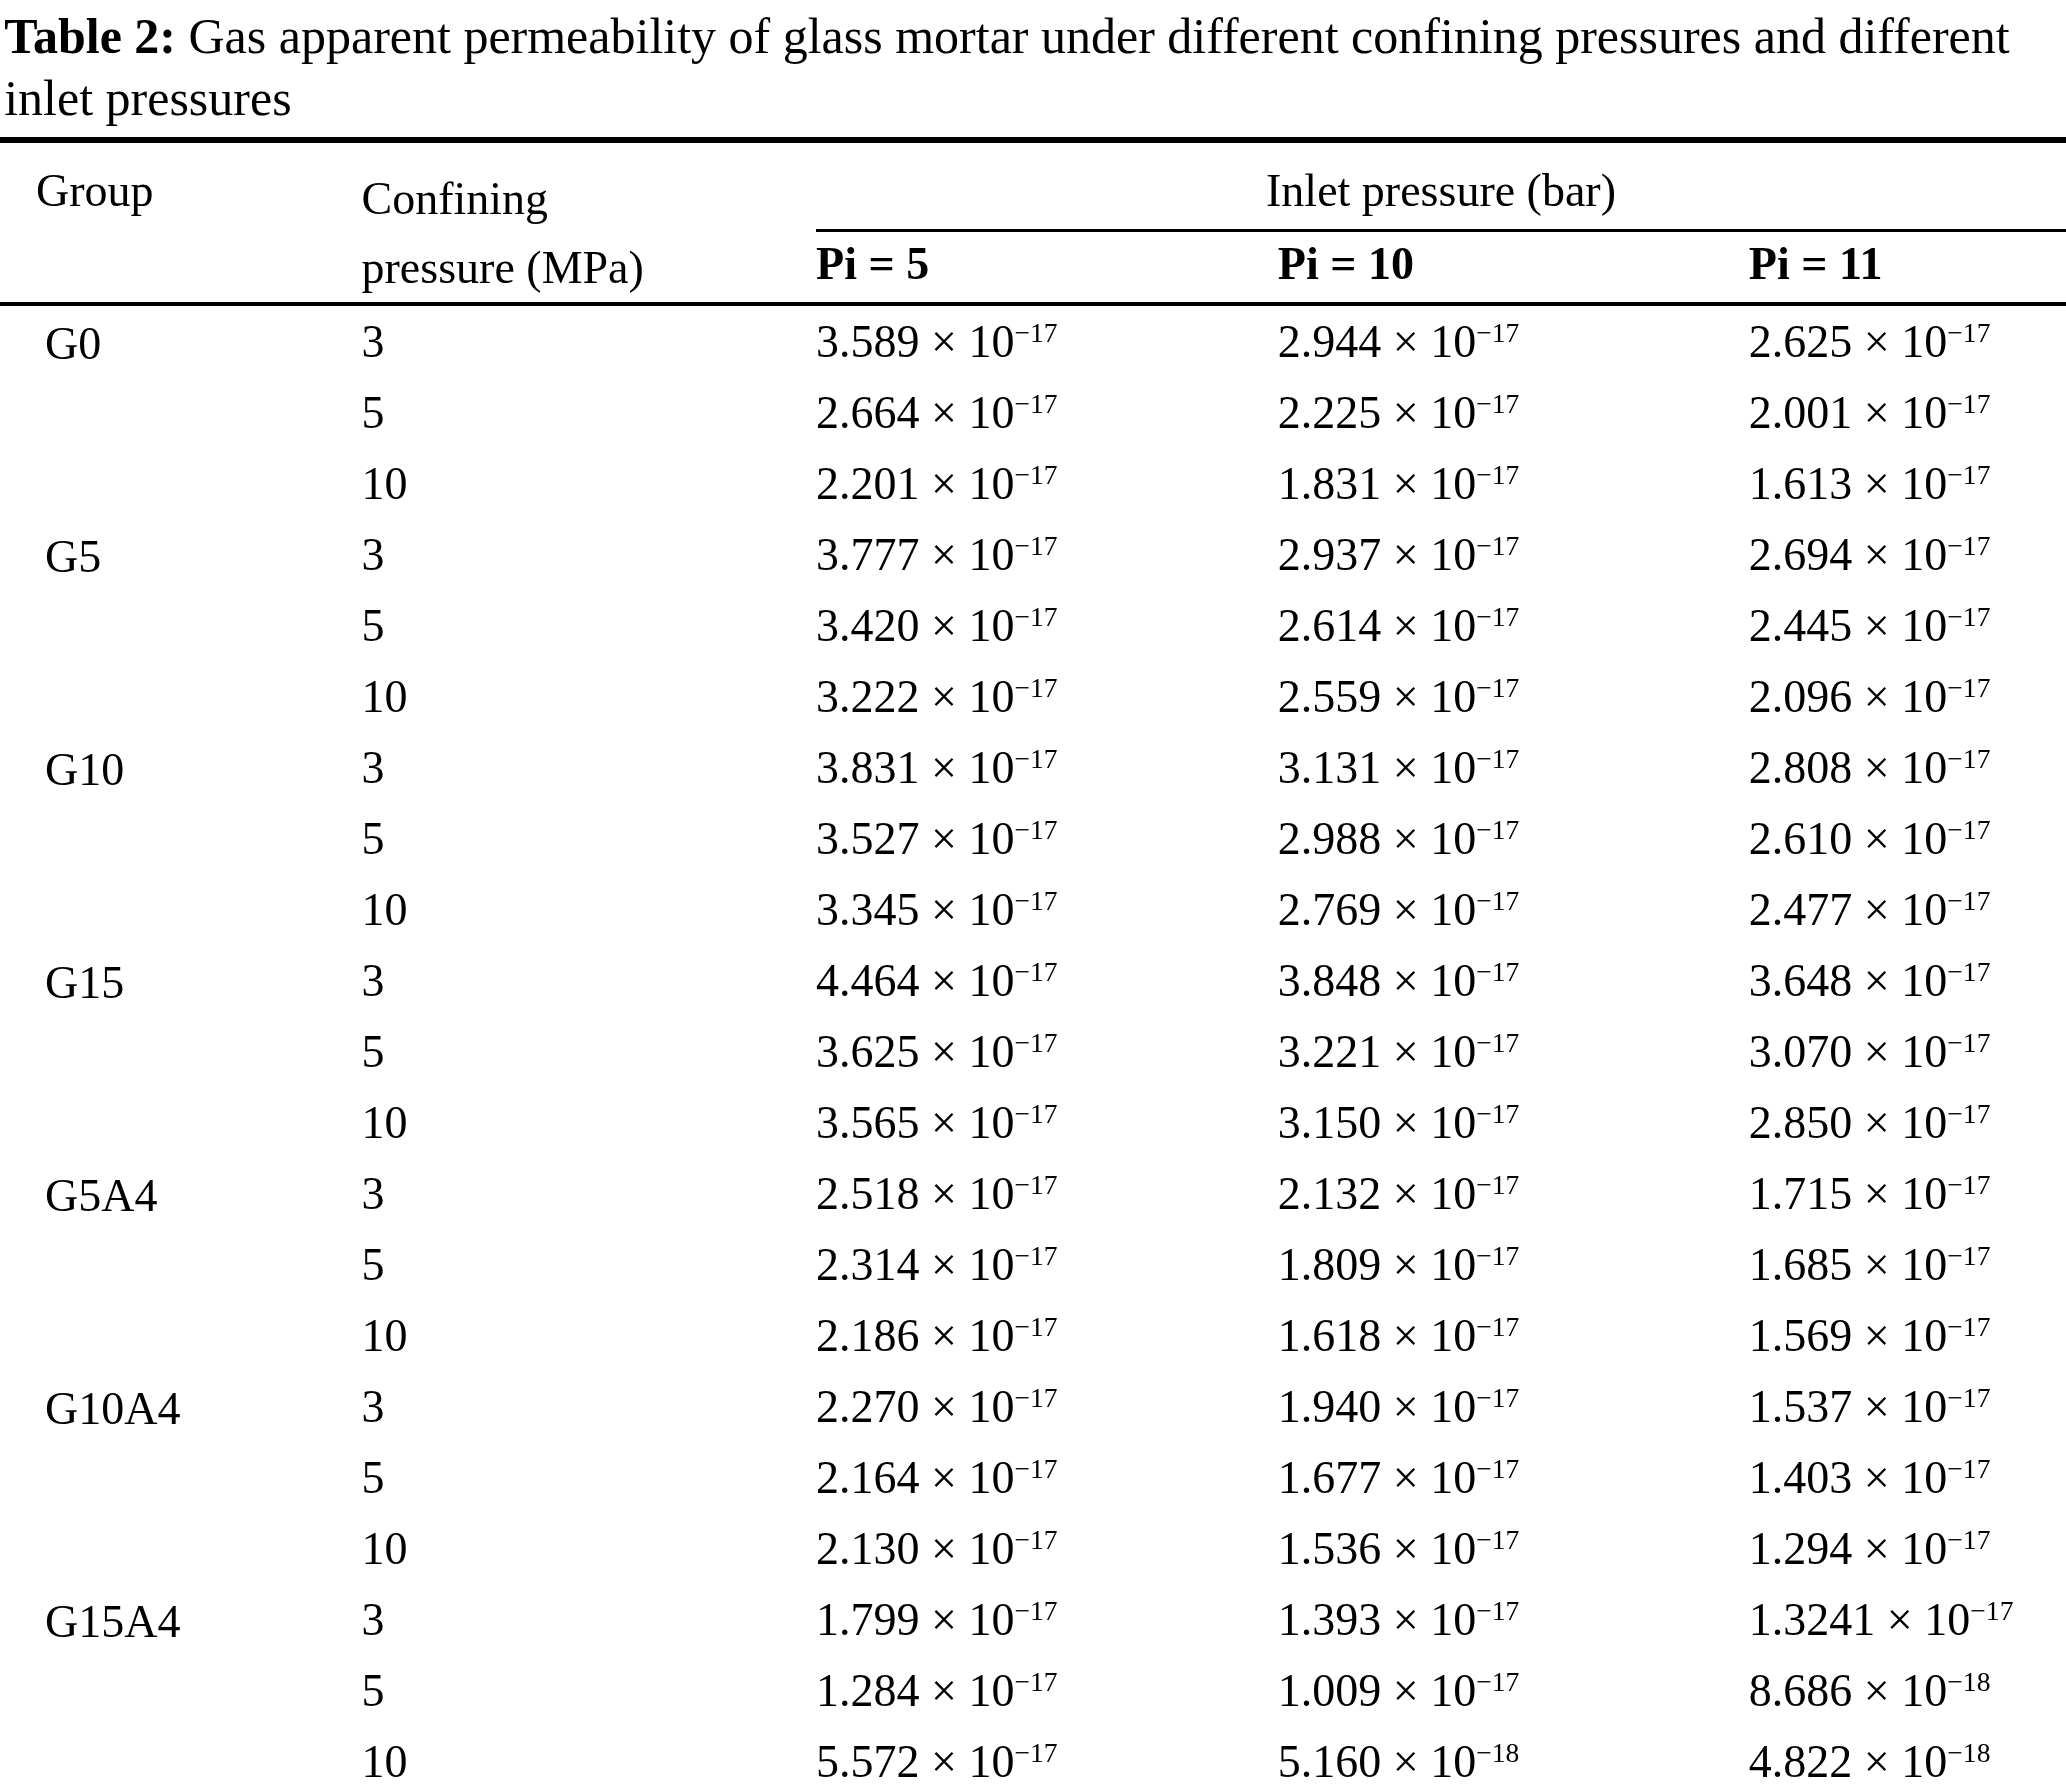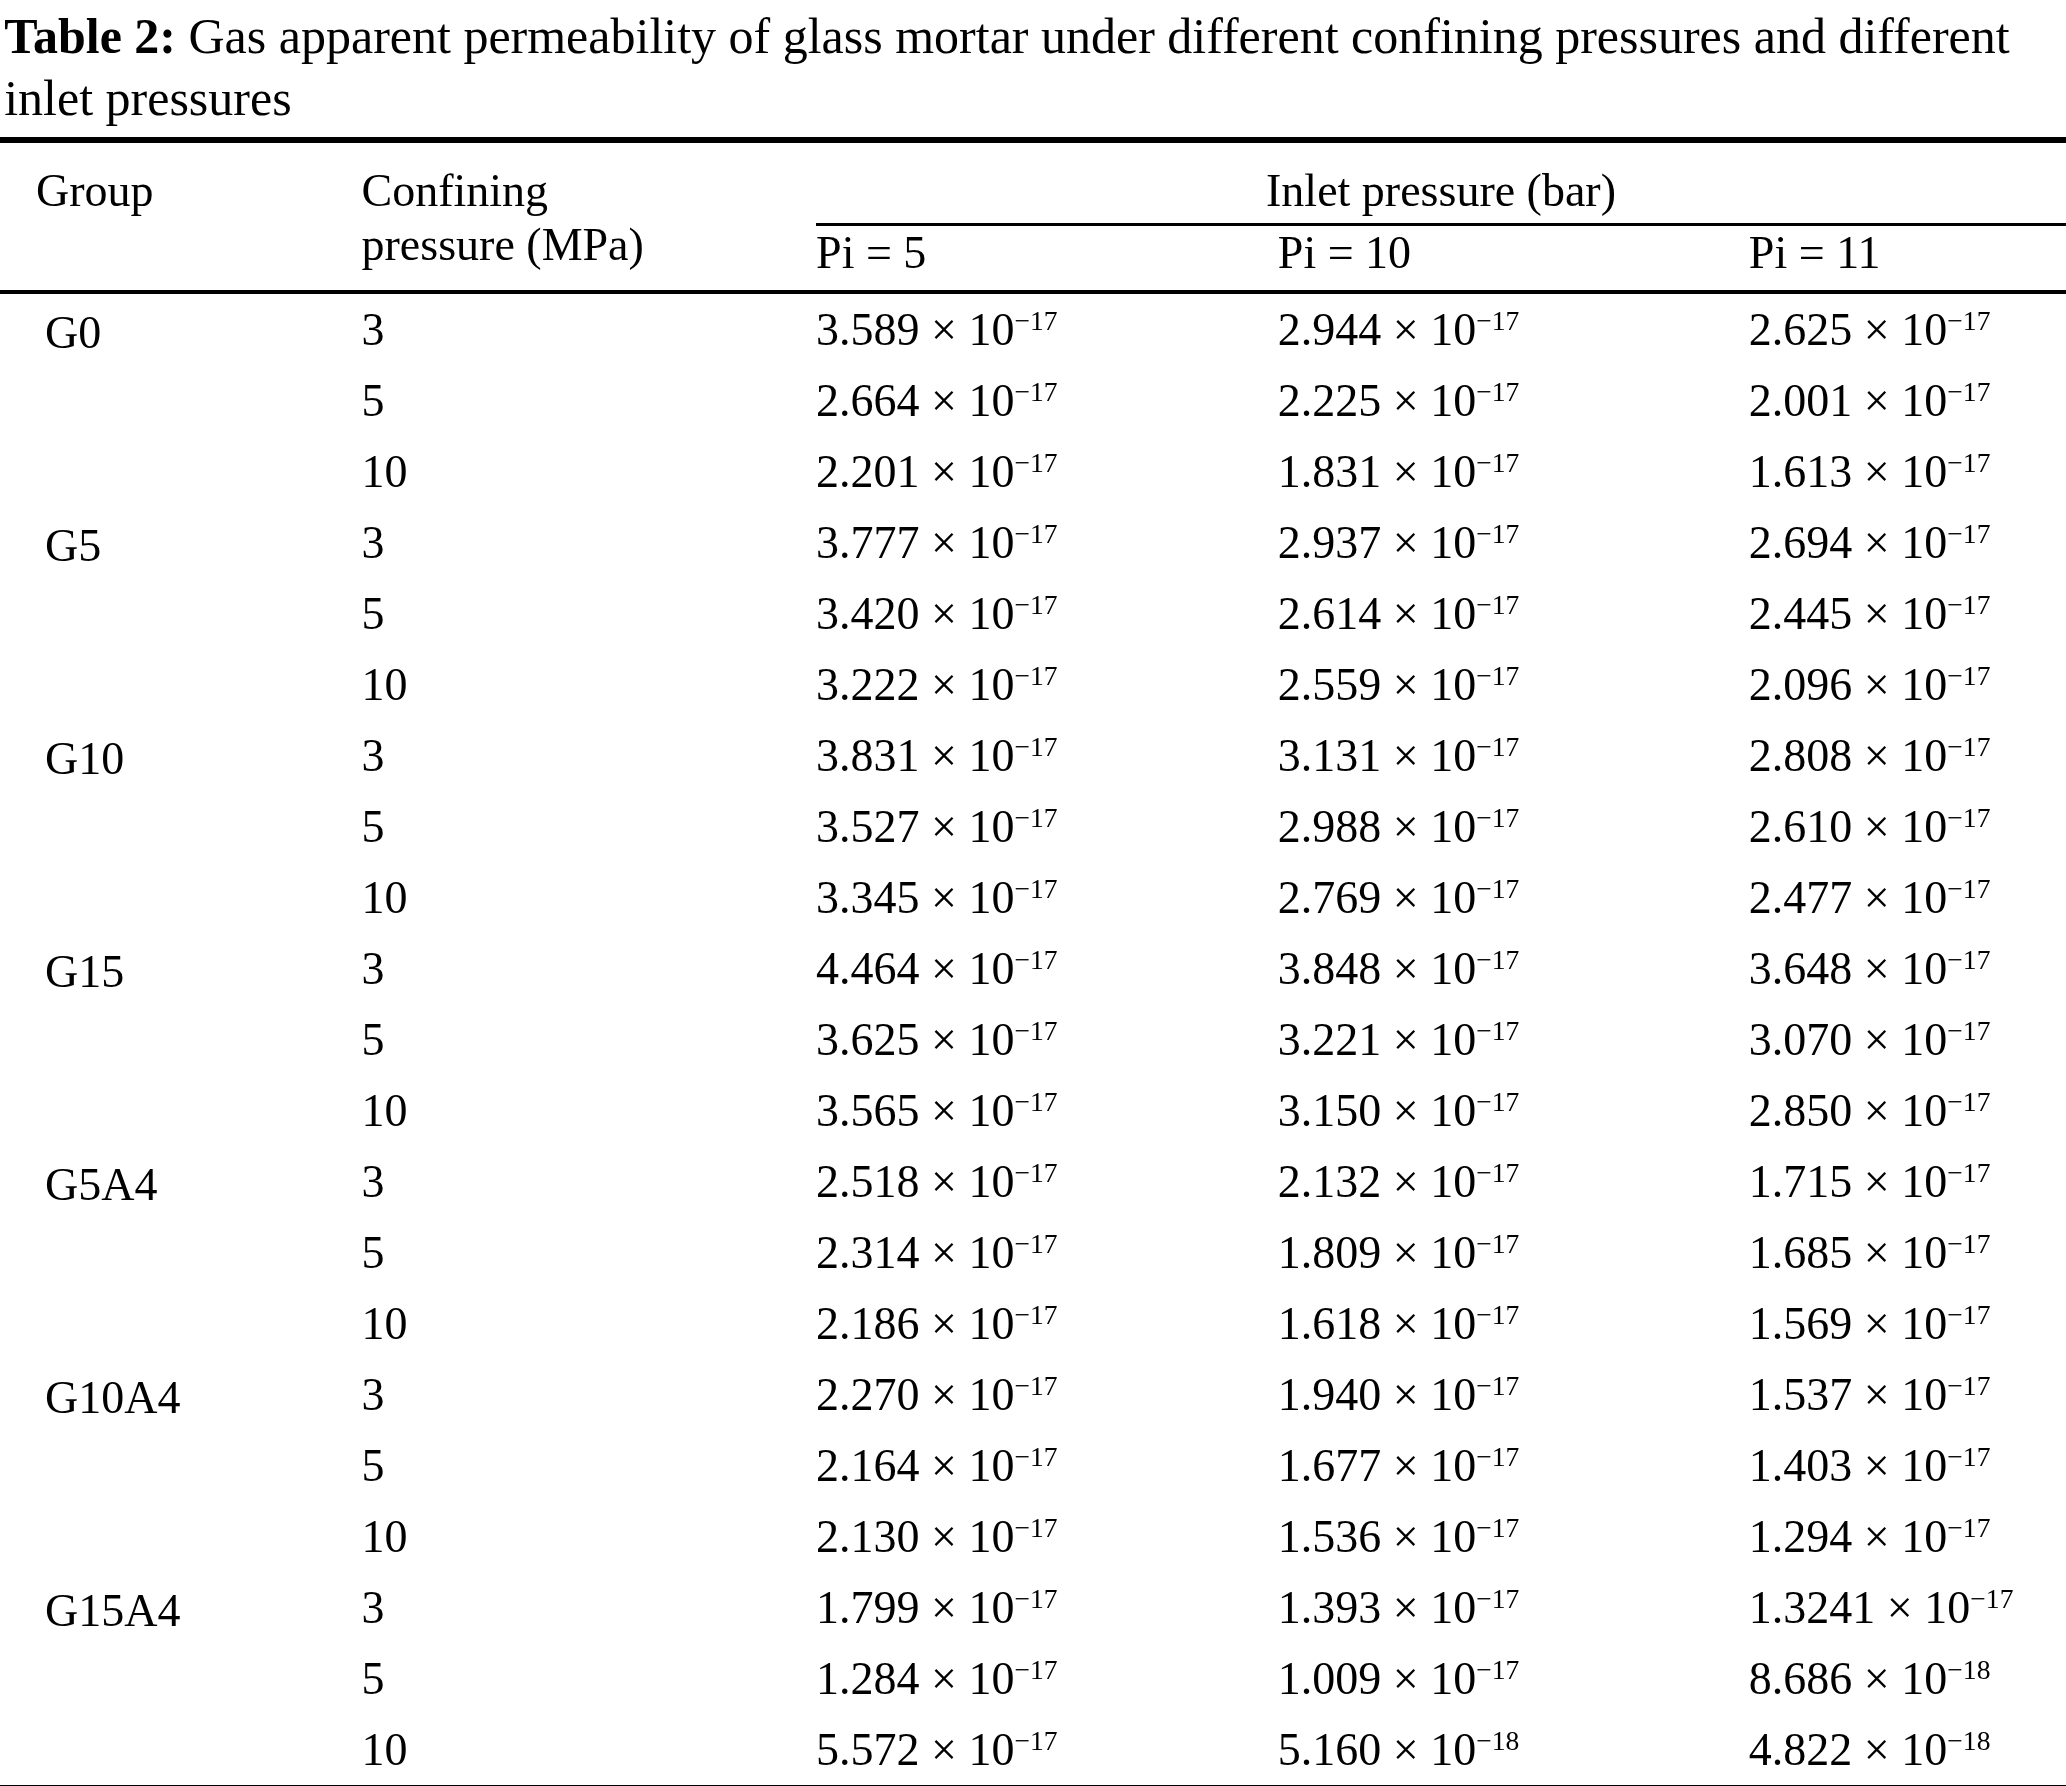"Confining pressure (MPa)" th.confining-h .wrap { line-height: 54px -> 69px }
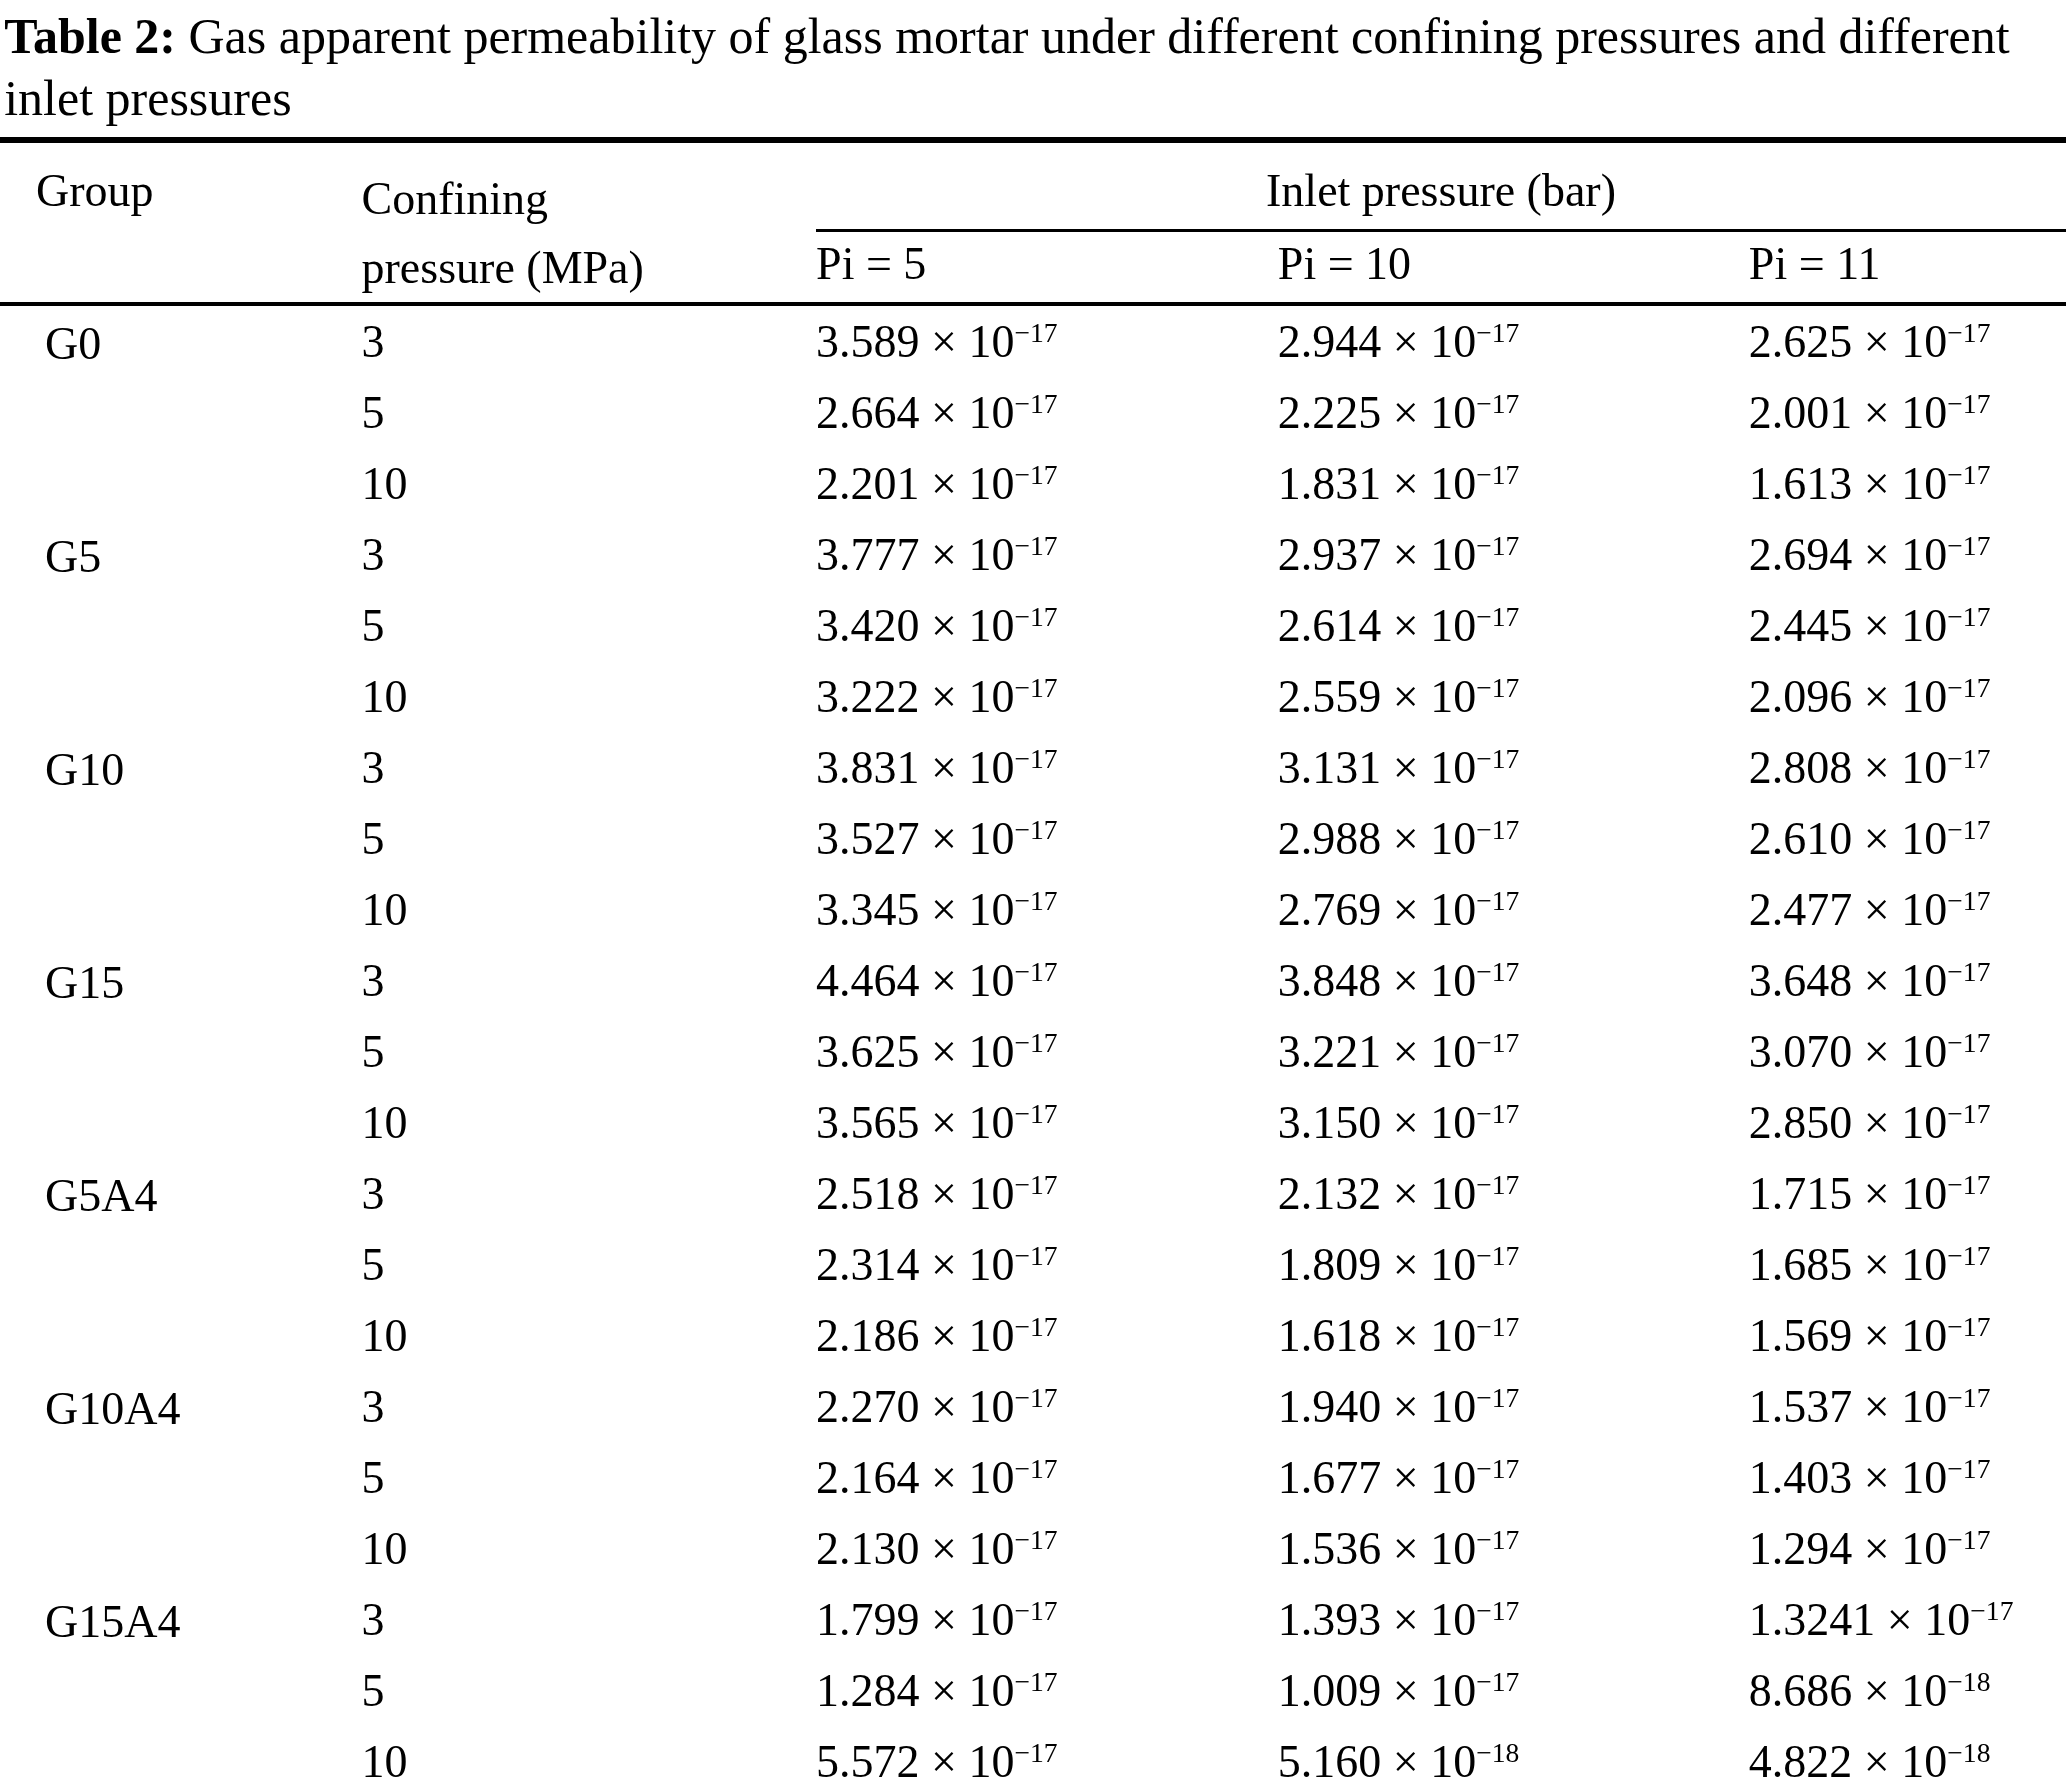"Pi = 5" th.pi-h { font-weight: none -> bold }
